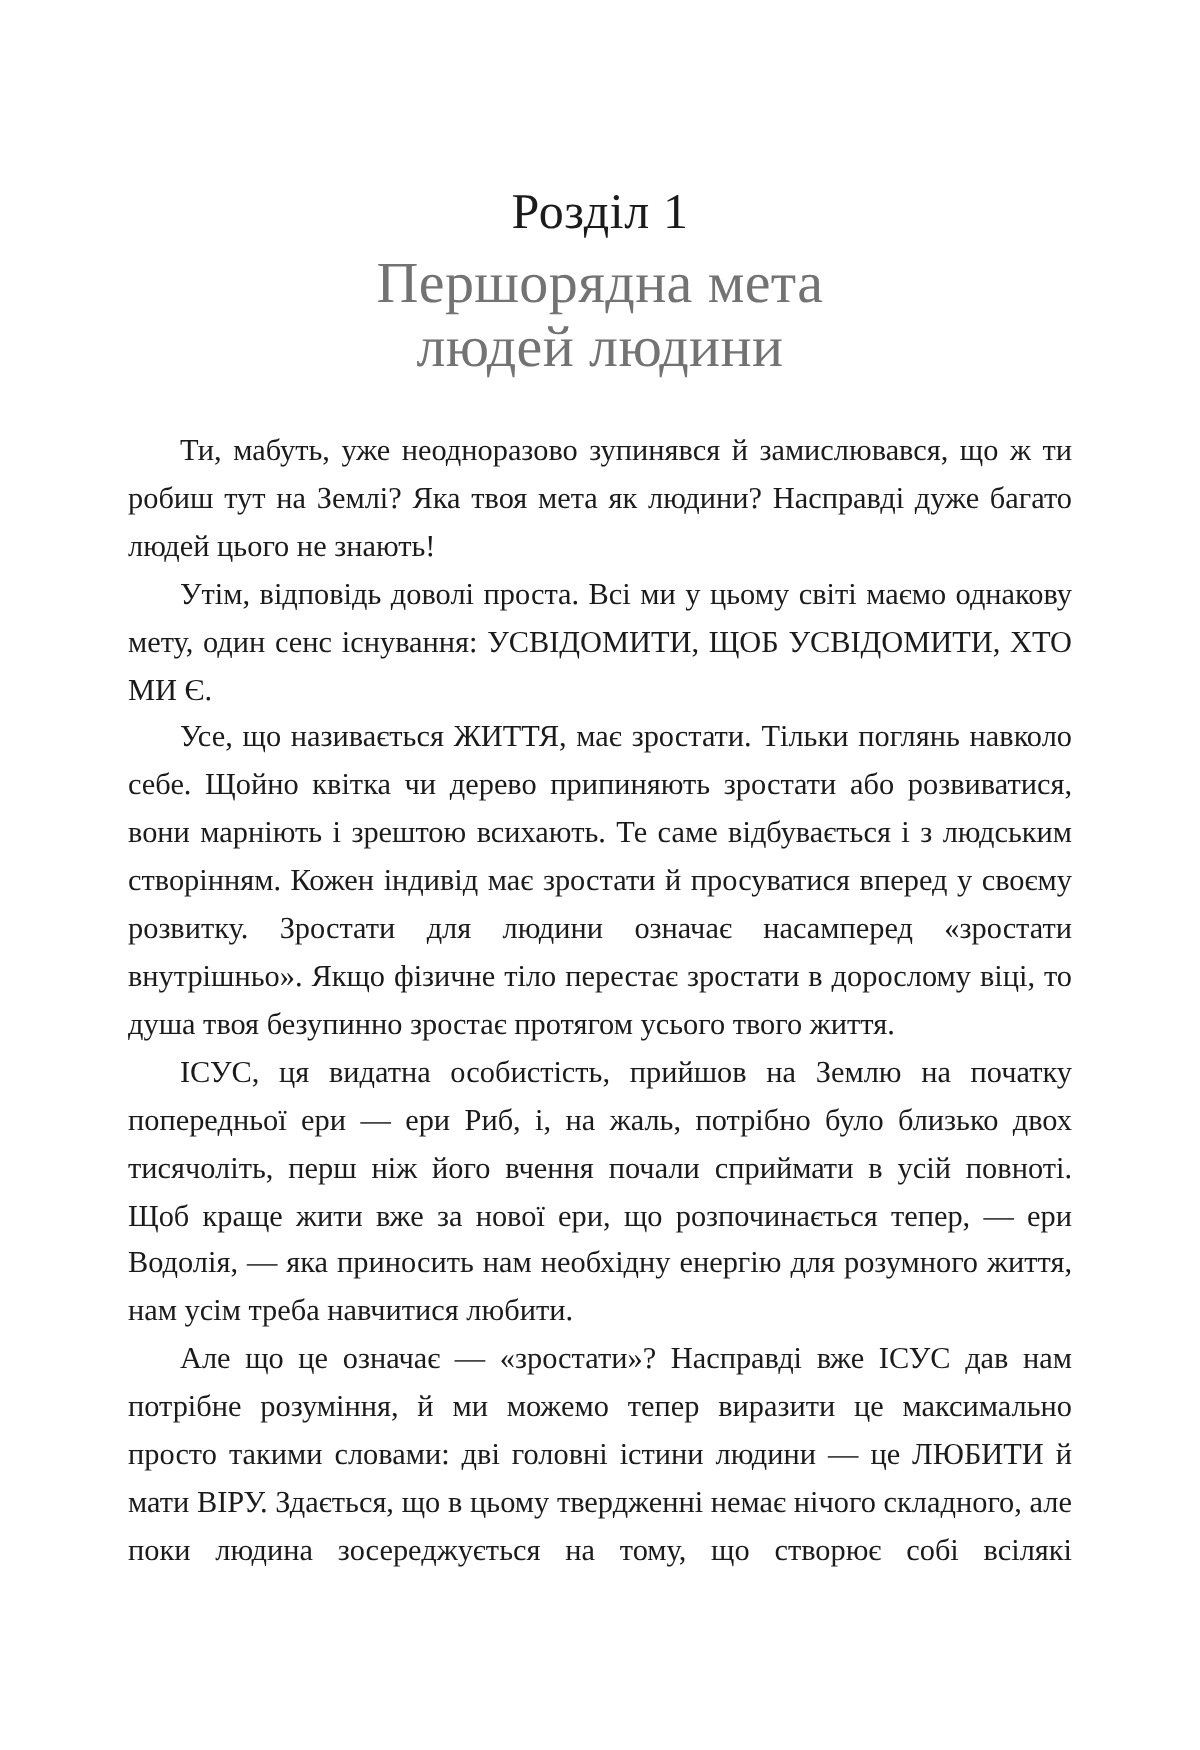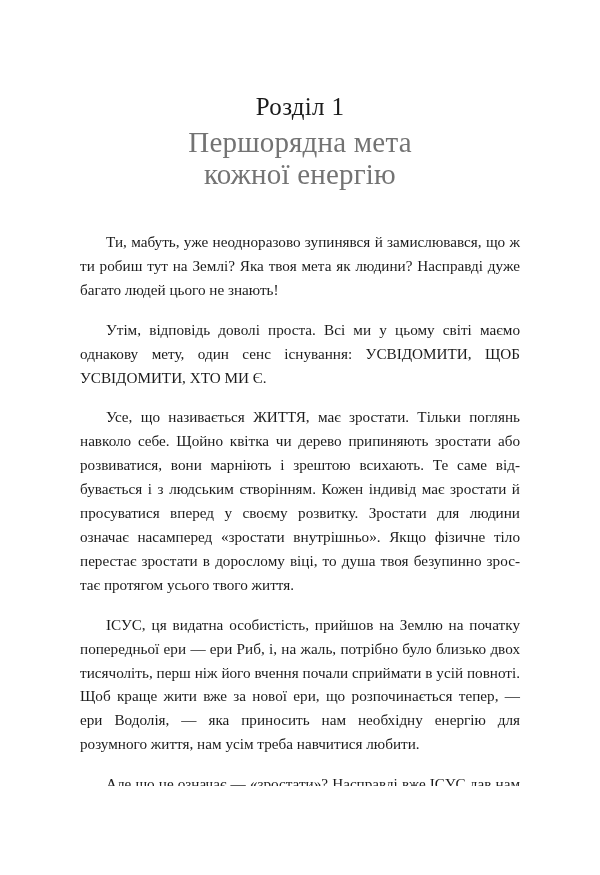"кожної енергію" span.title-line { text: кожної енергію -> людей людини }
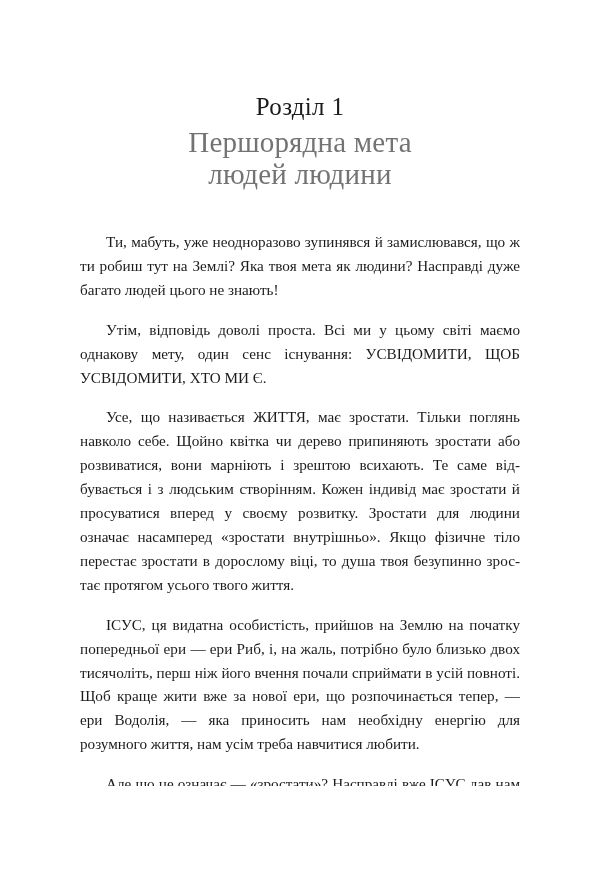"Ти, мабуть, уже неодноразово зупинявся" .body-text p { margin: 16px -> 0 }
